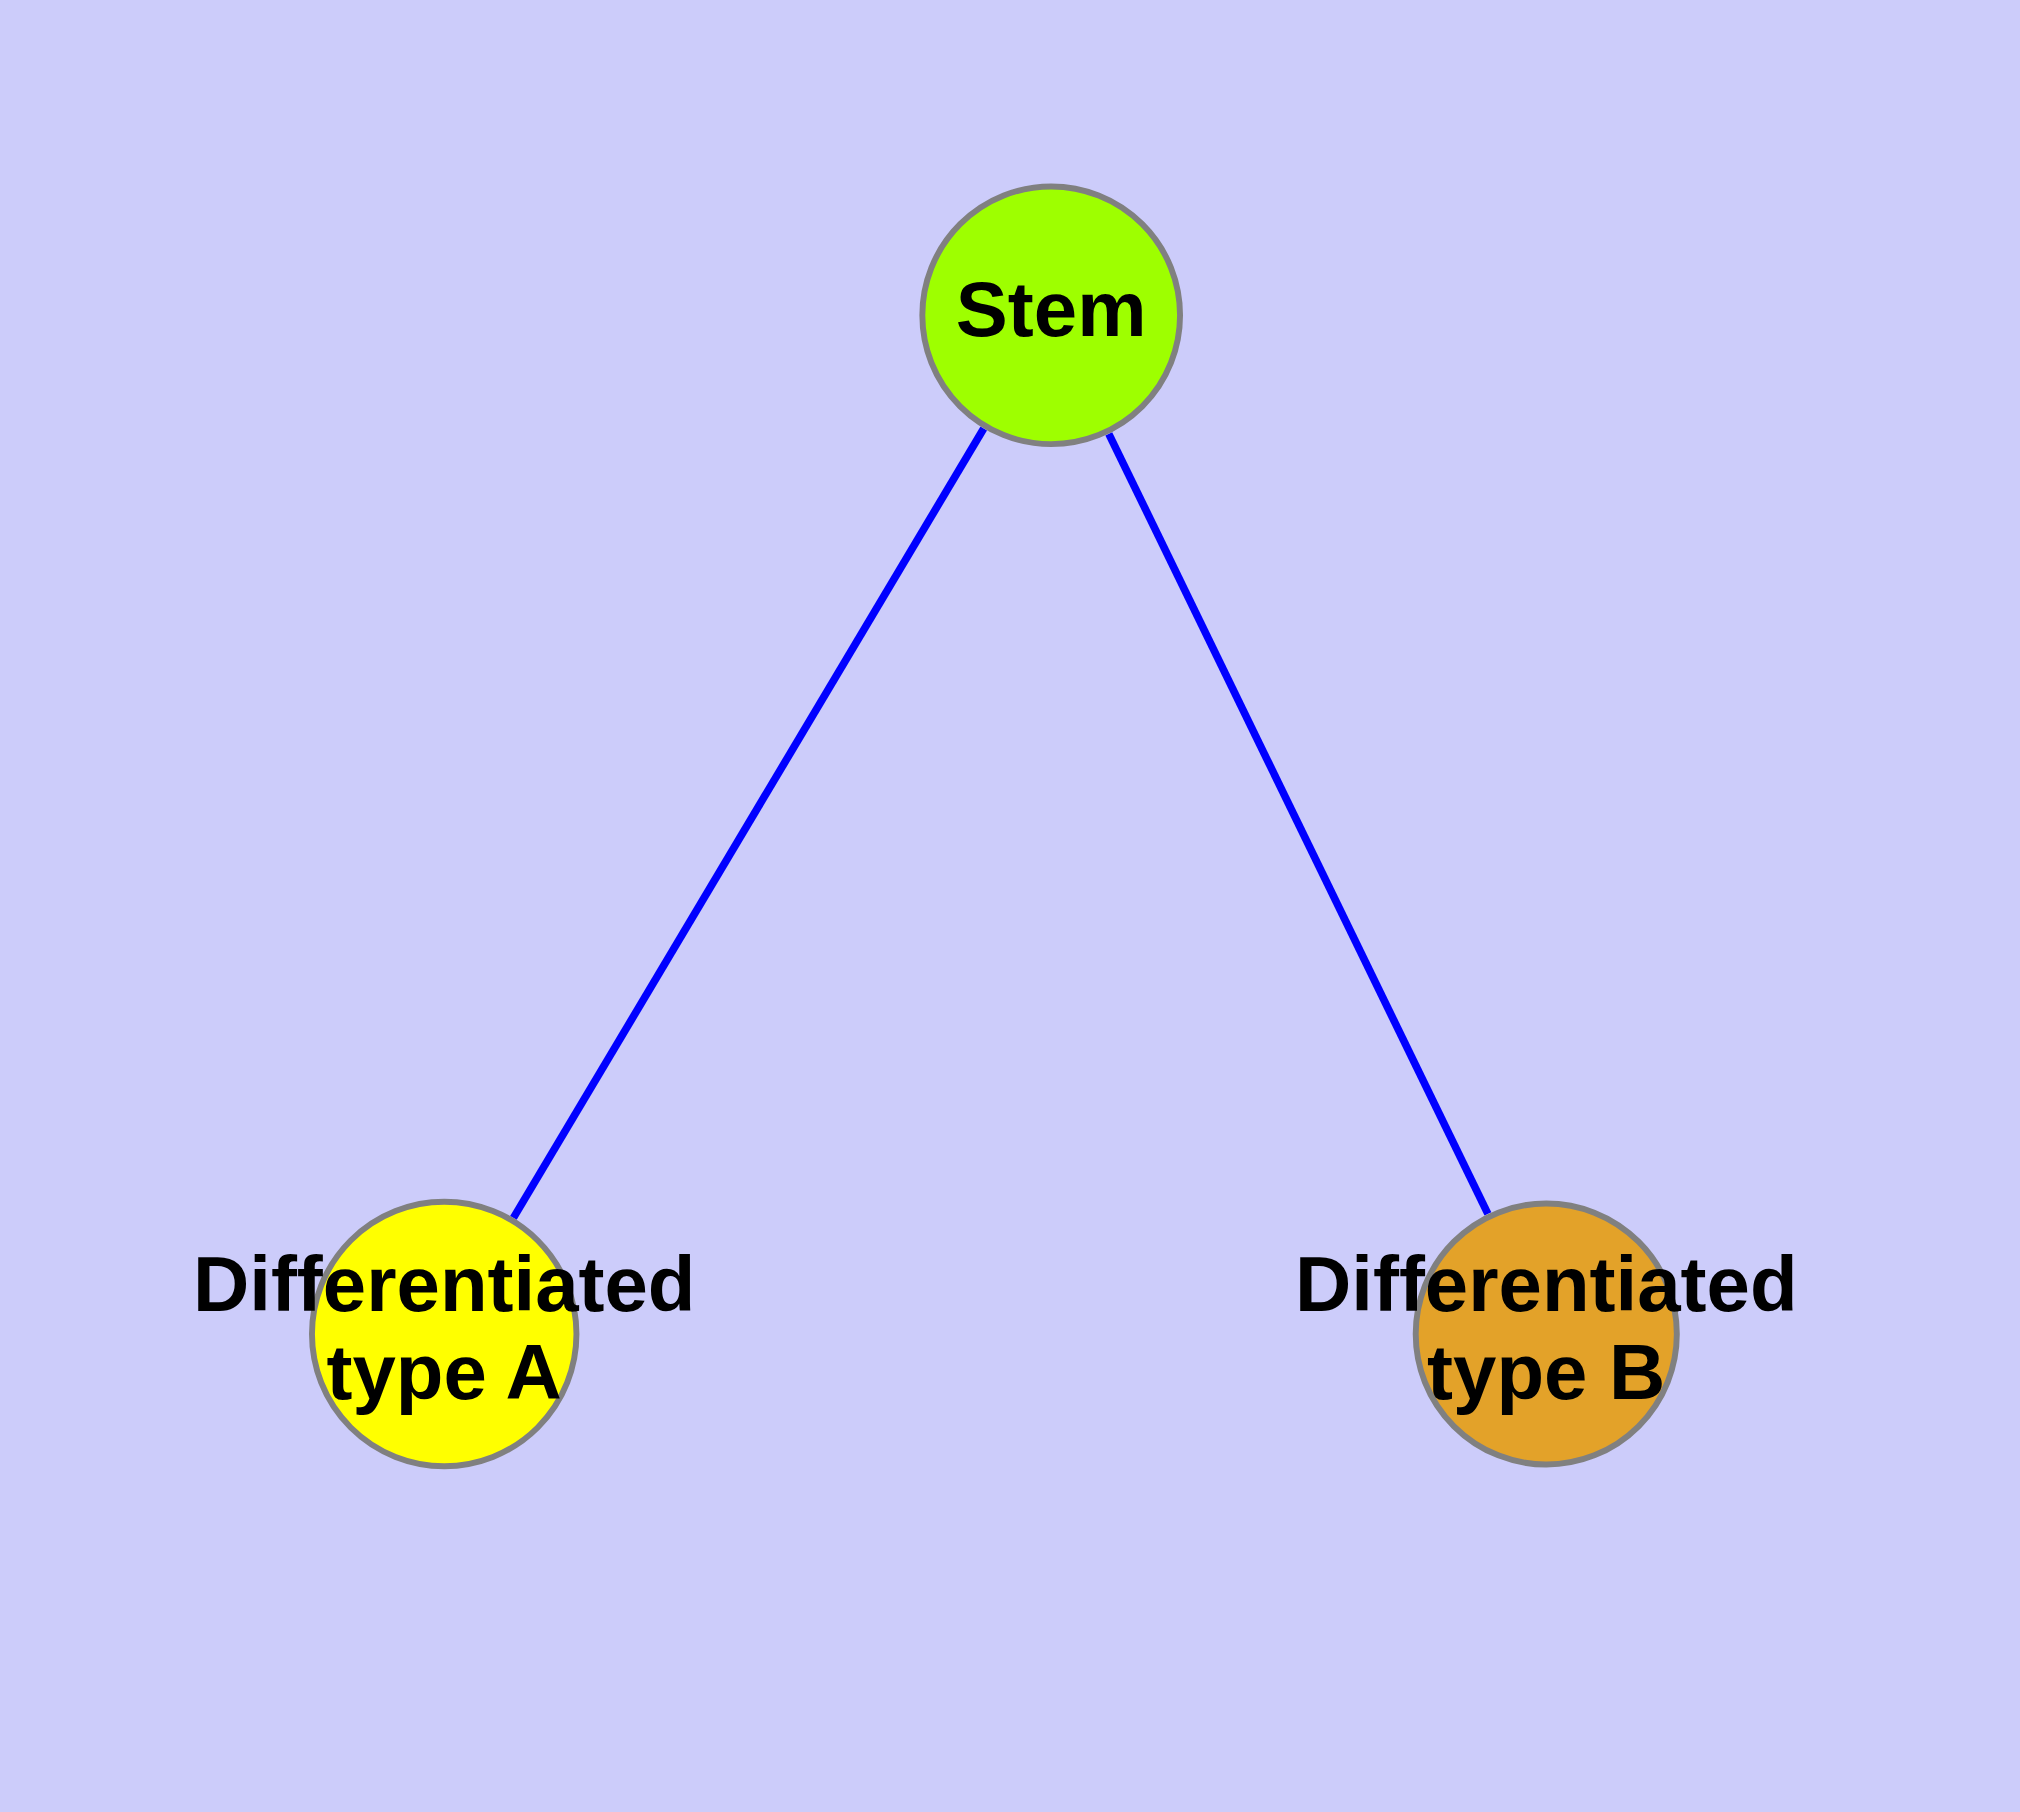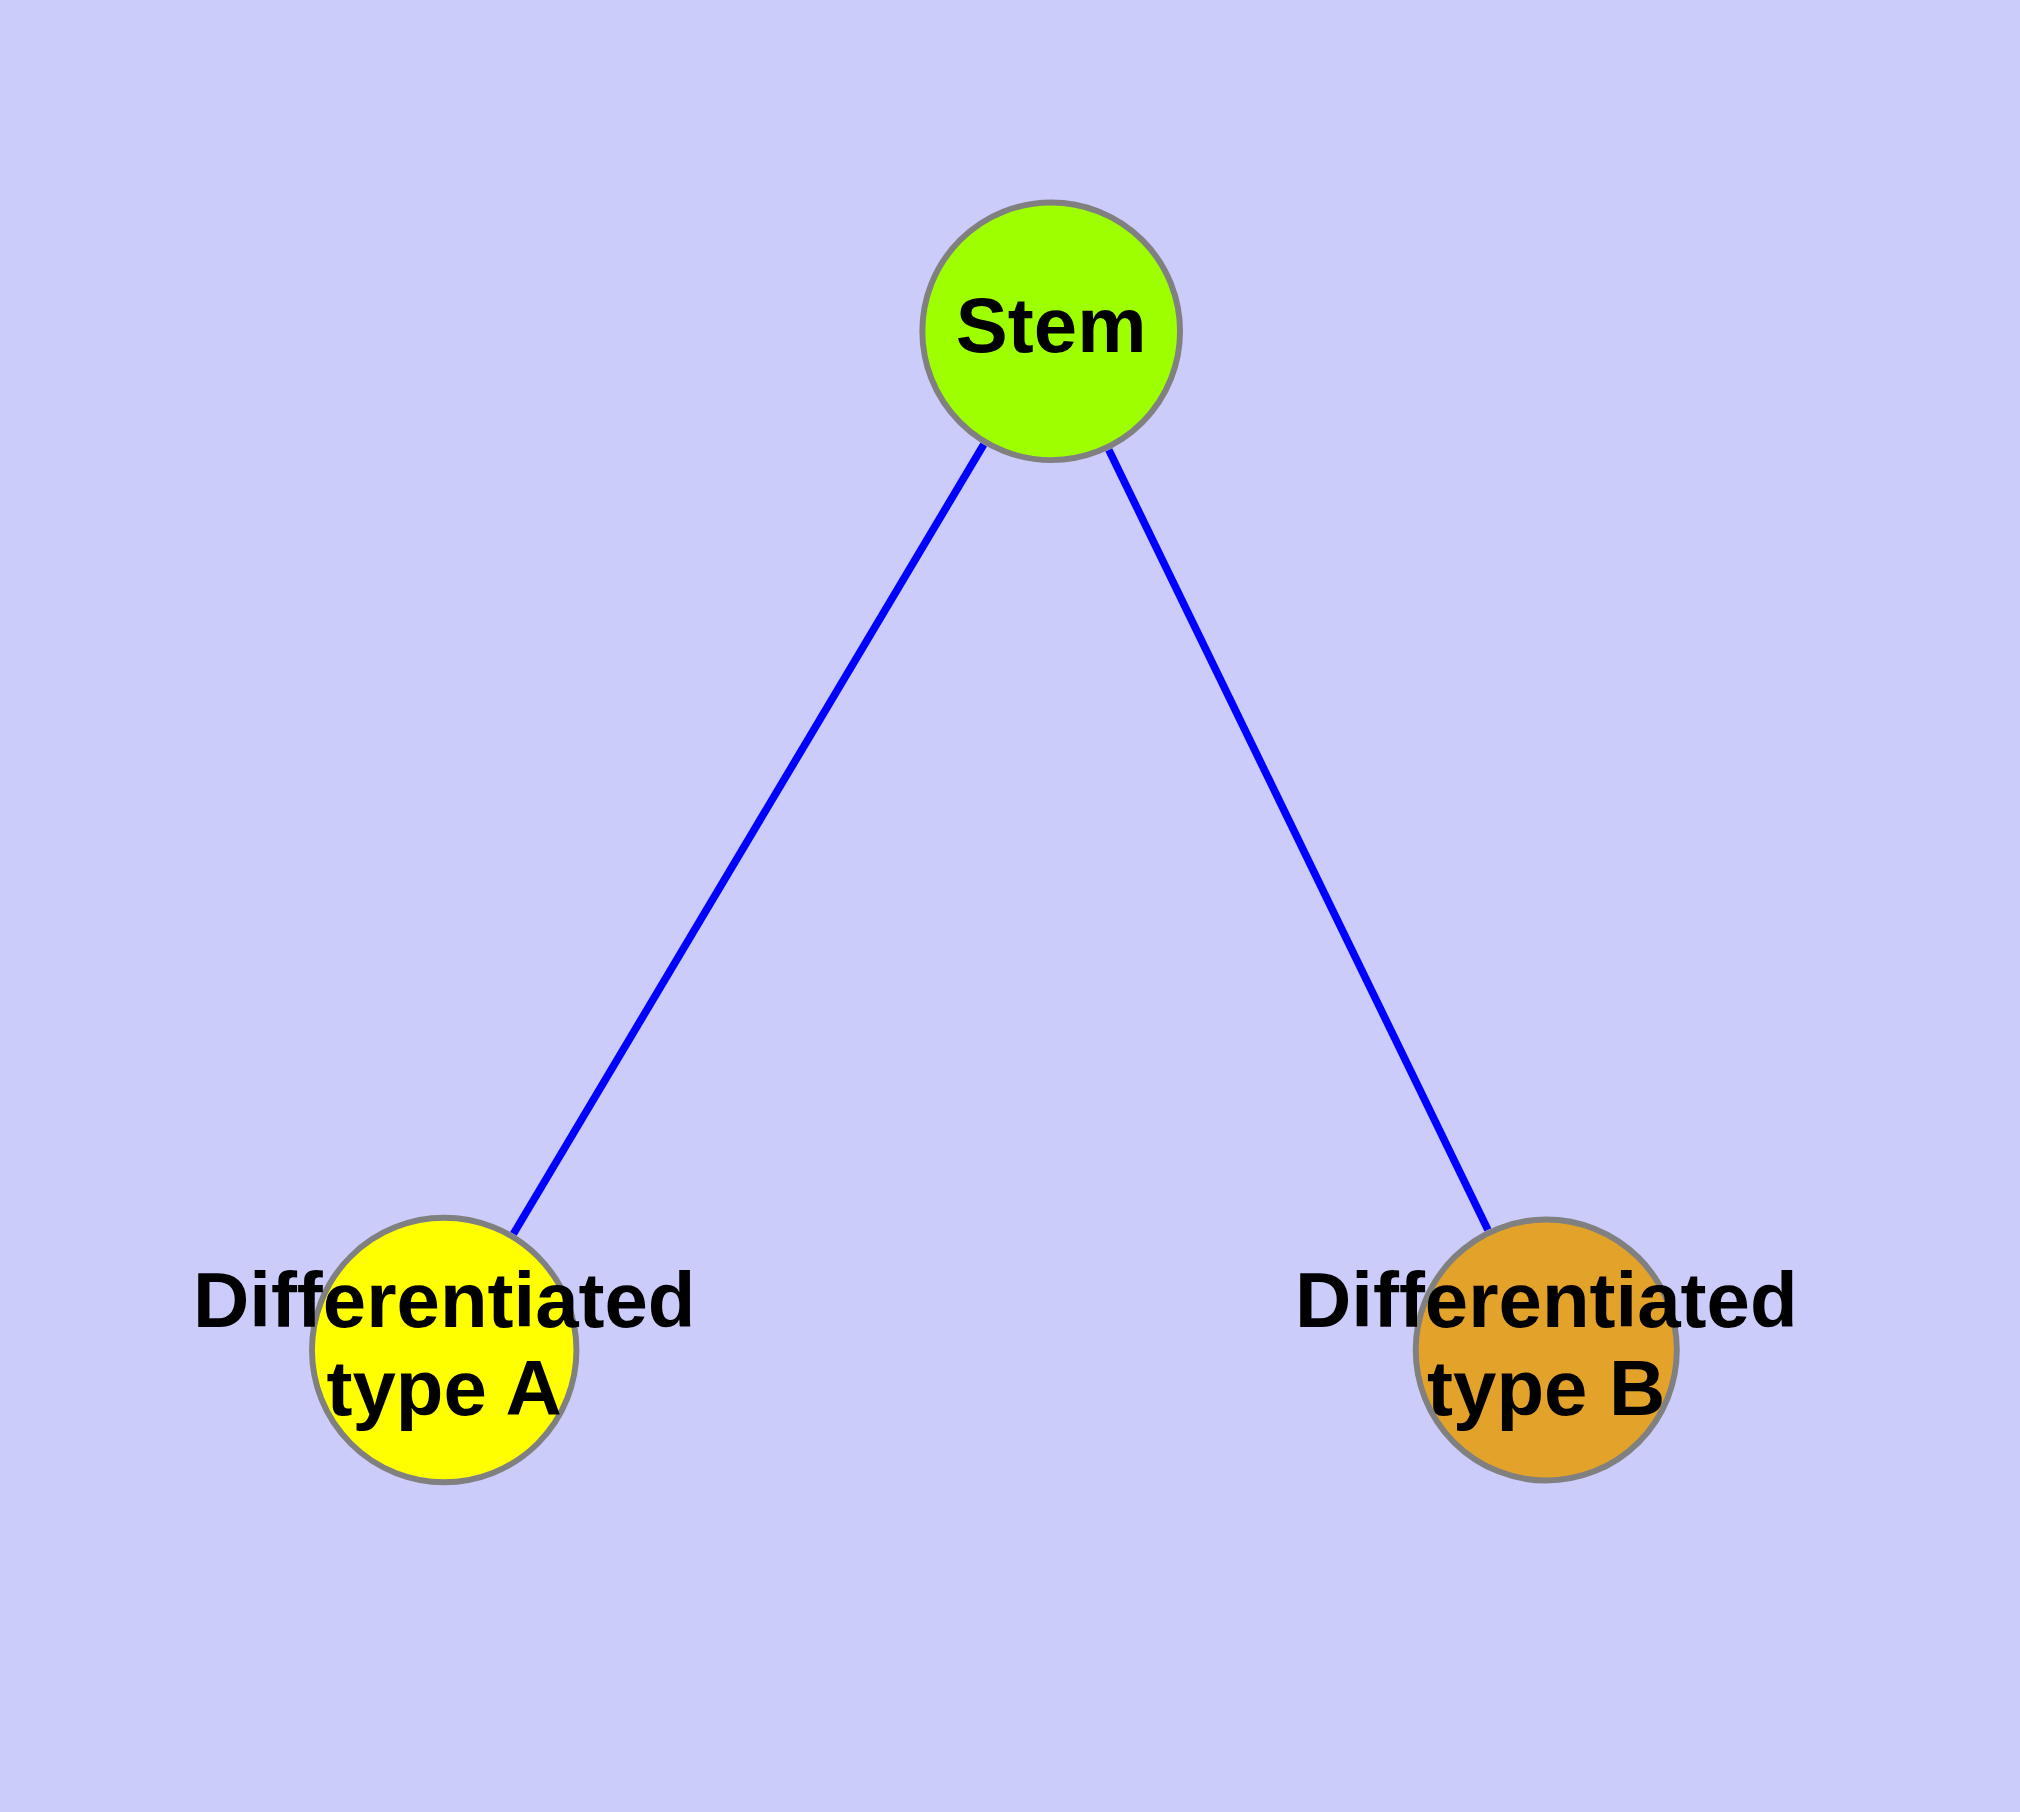"Stem" div { margin-top: 16px -> none }
